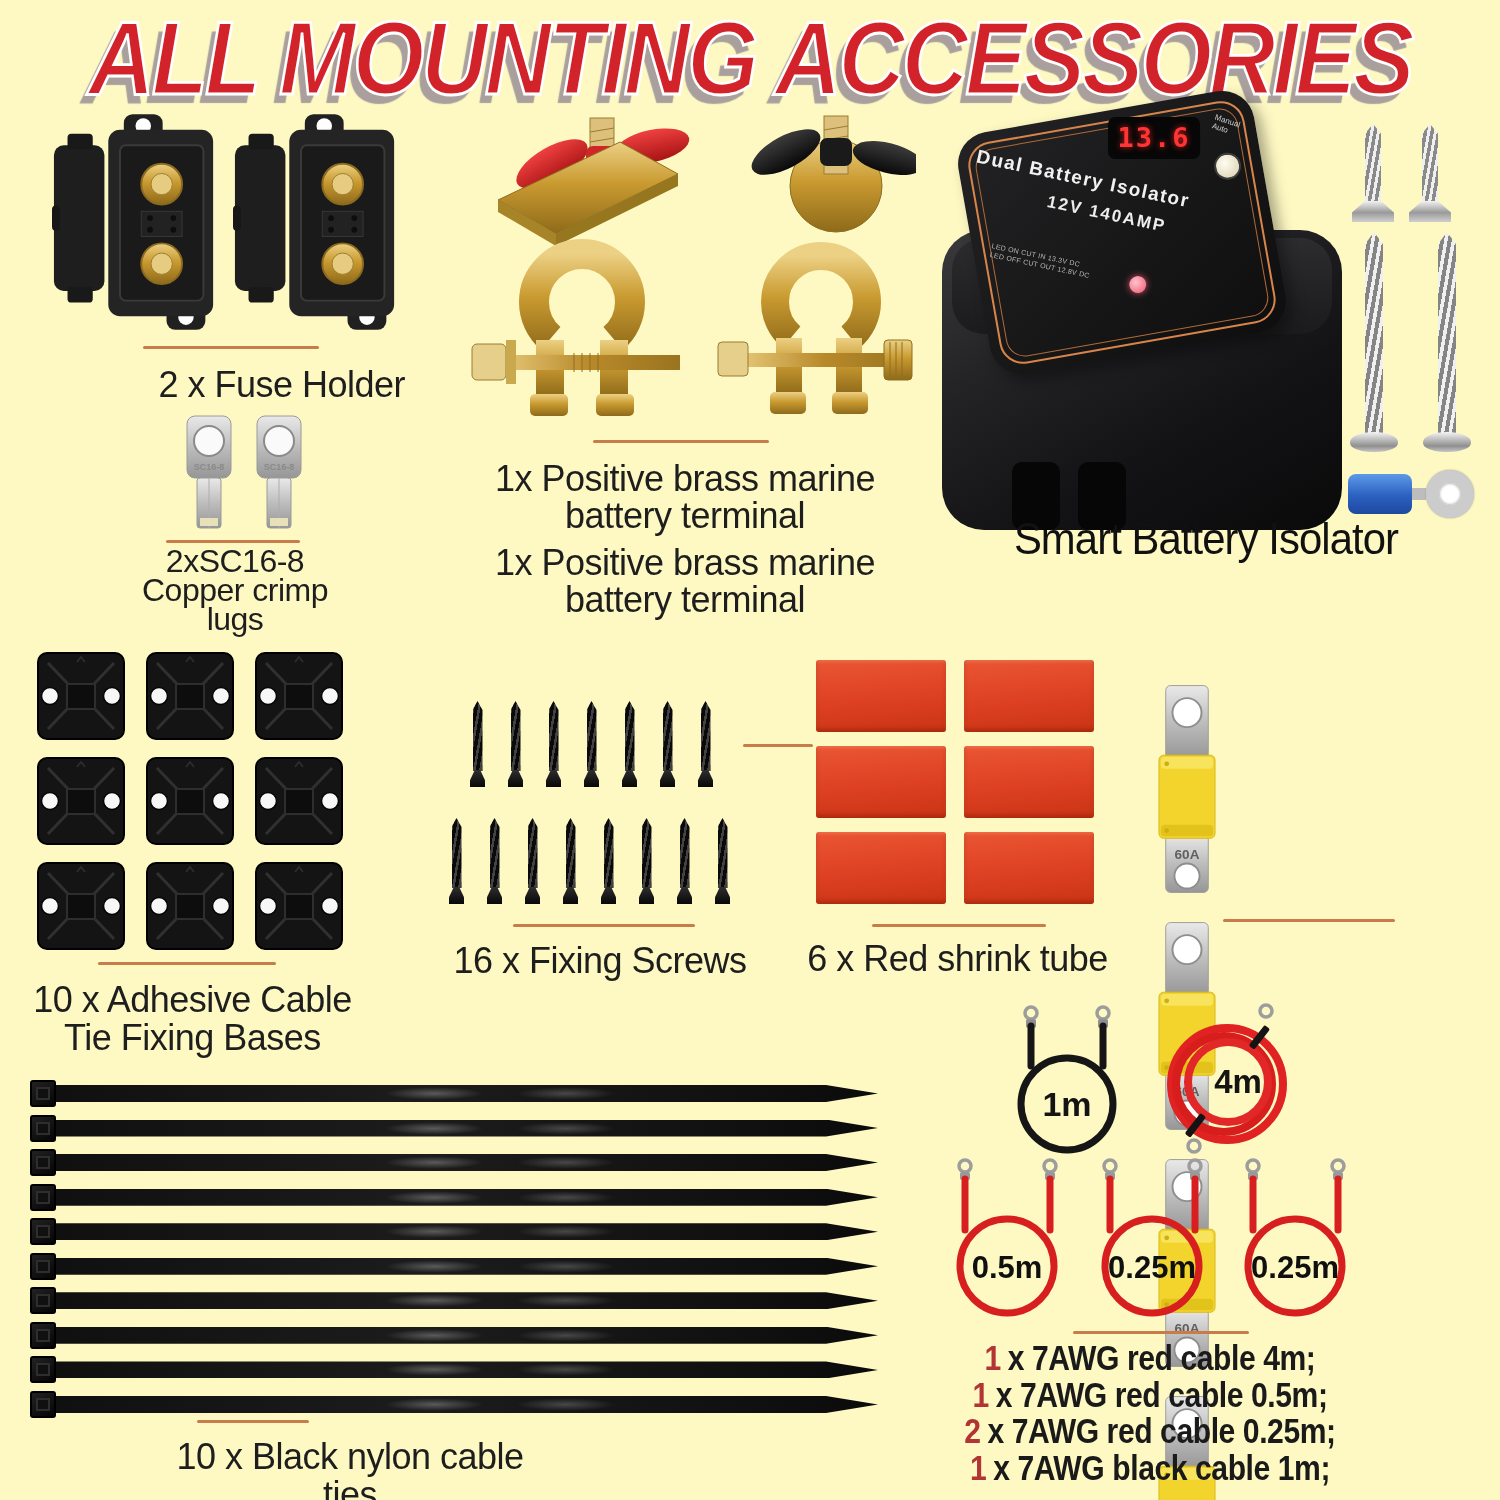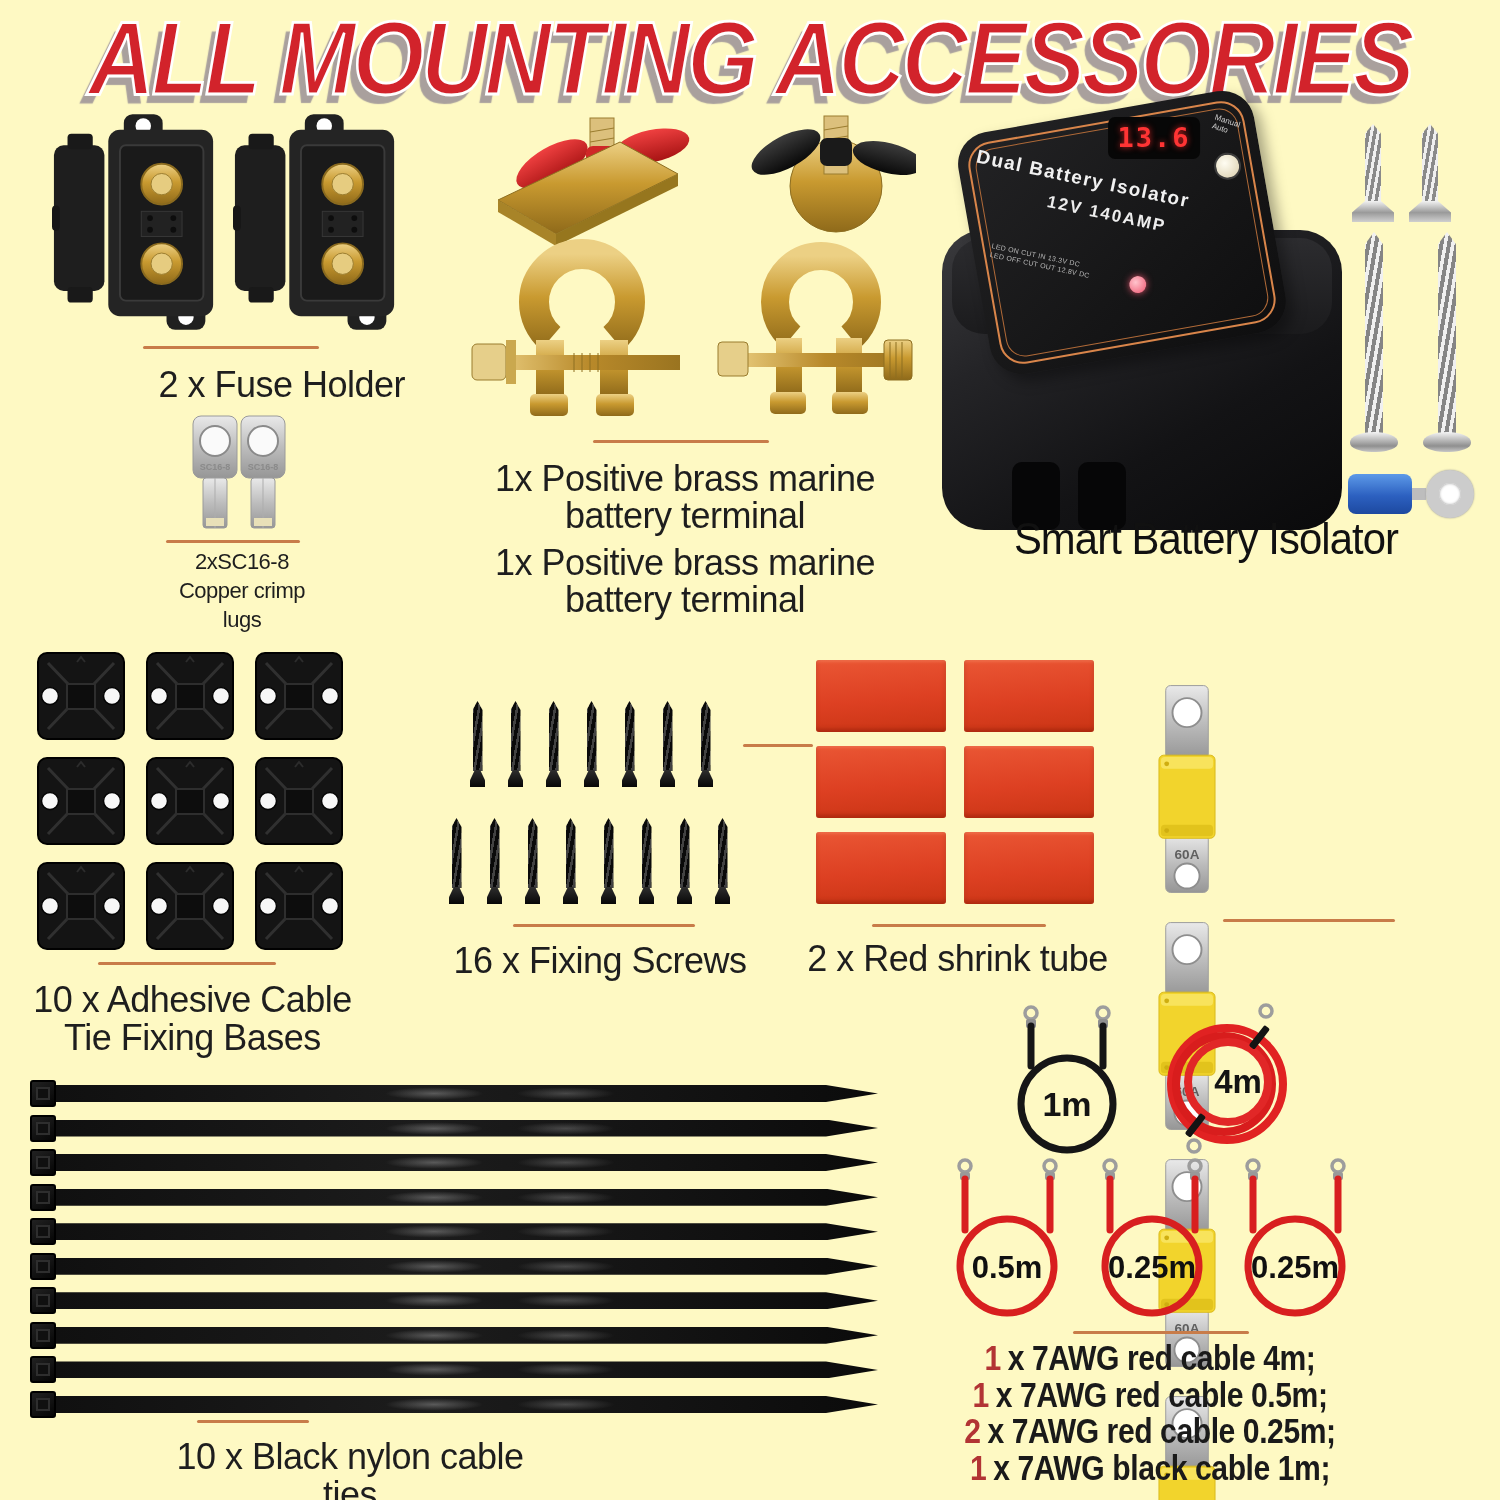"SC16-8" div.abs { gap: 2px -> 24px; left: 192px -> 186px }
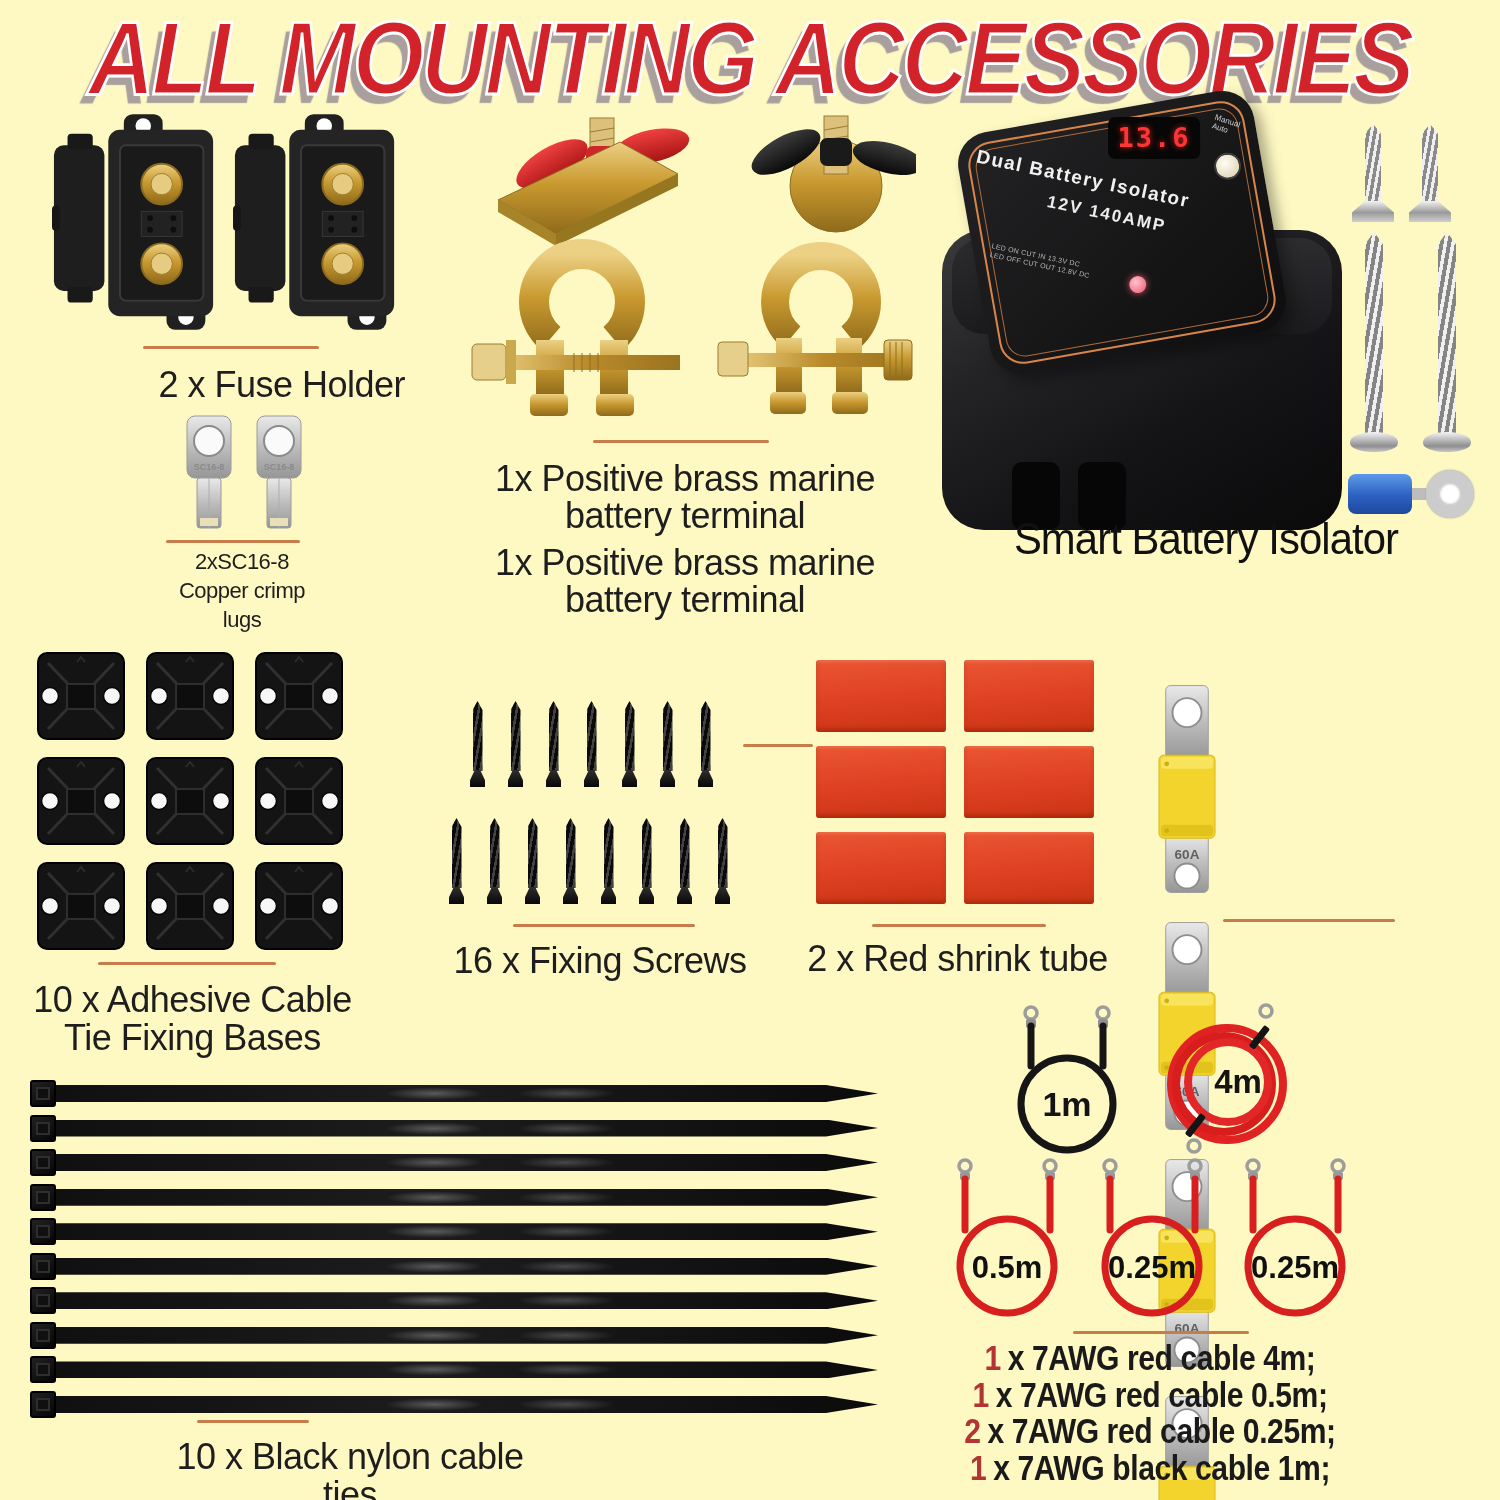"2xSC16-8" div.label { font-size: 22px -> 32px; left: 92px -> 85px }
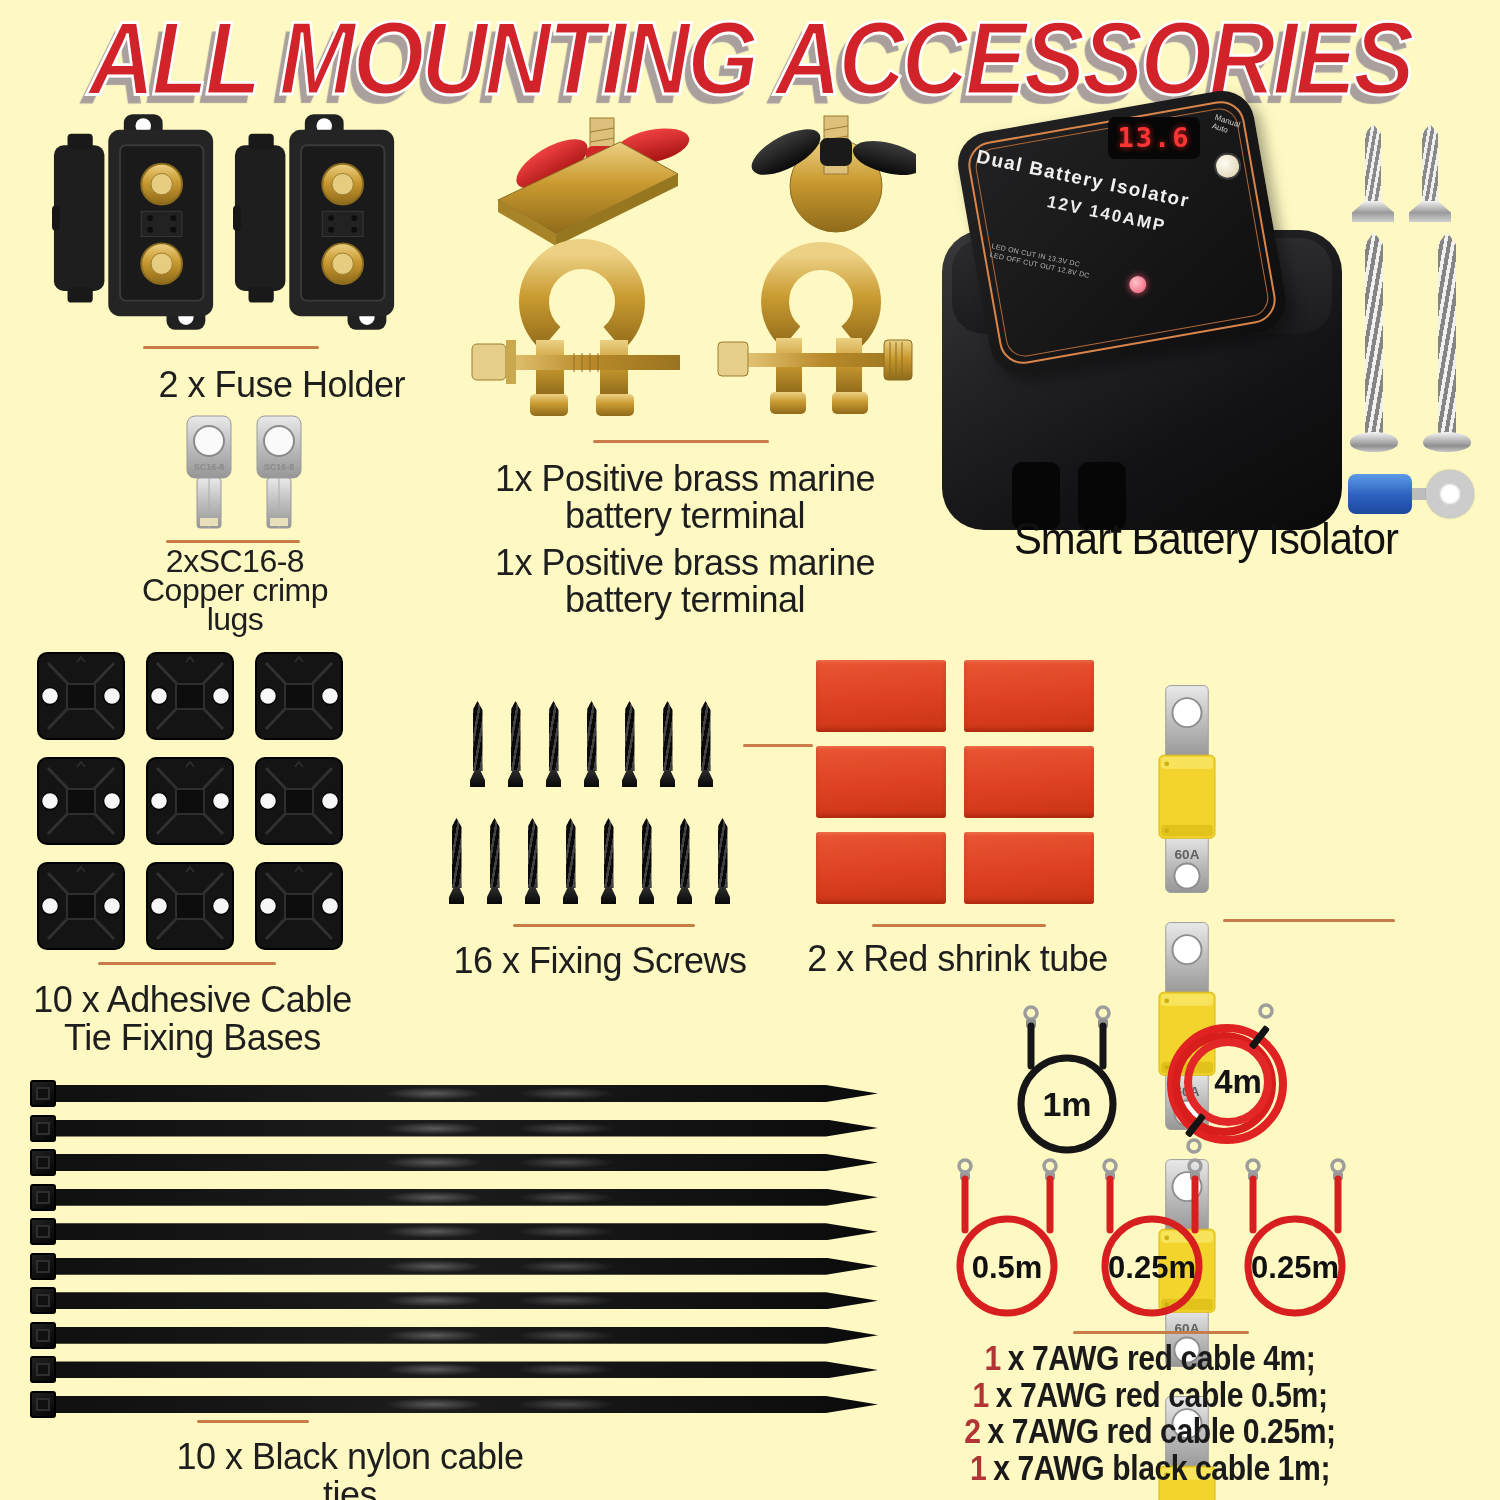"2 x Red shrink tube" div.label { text: 2 -> 6 }
